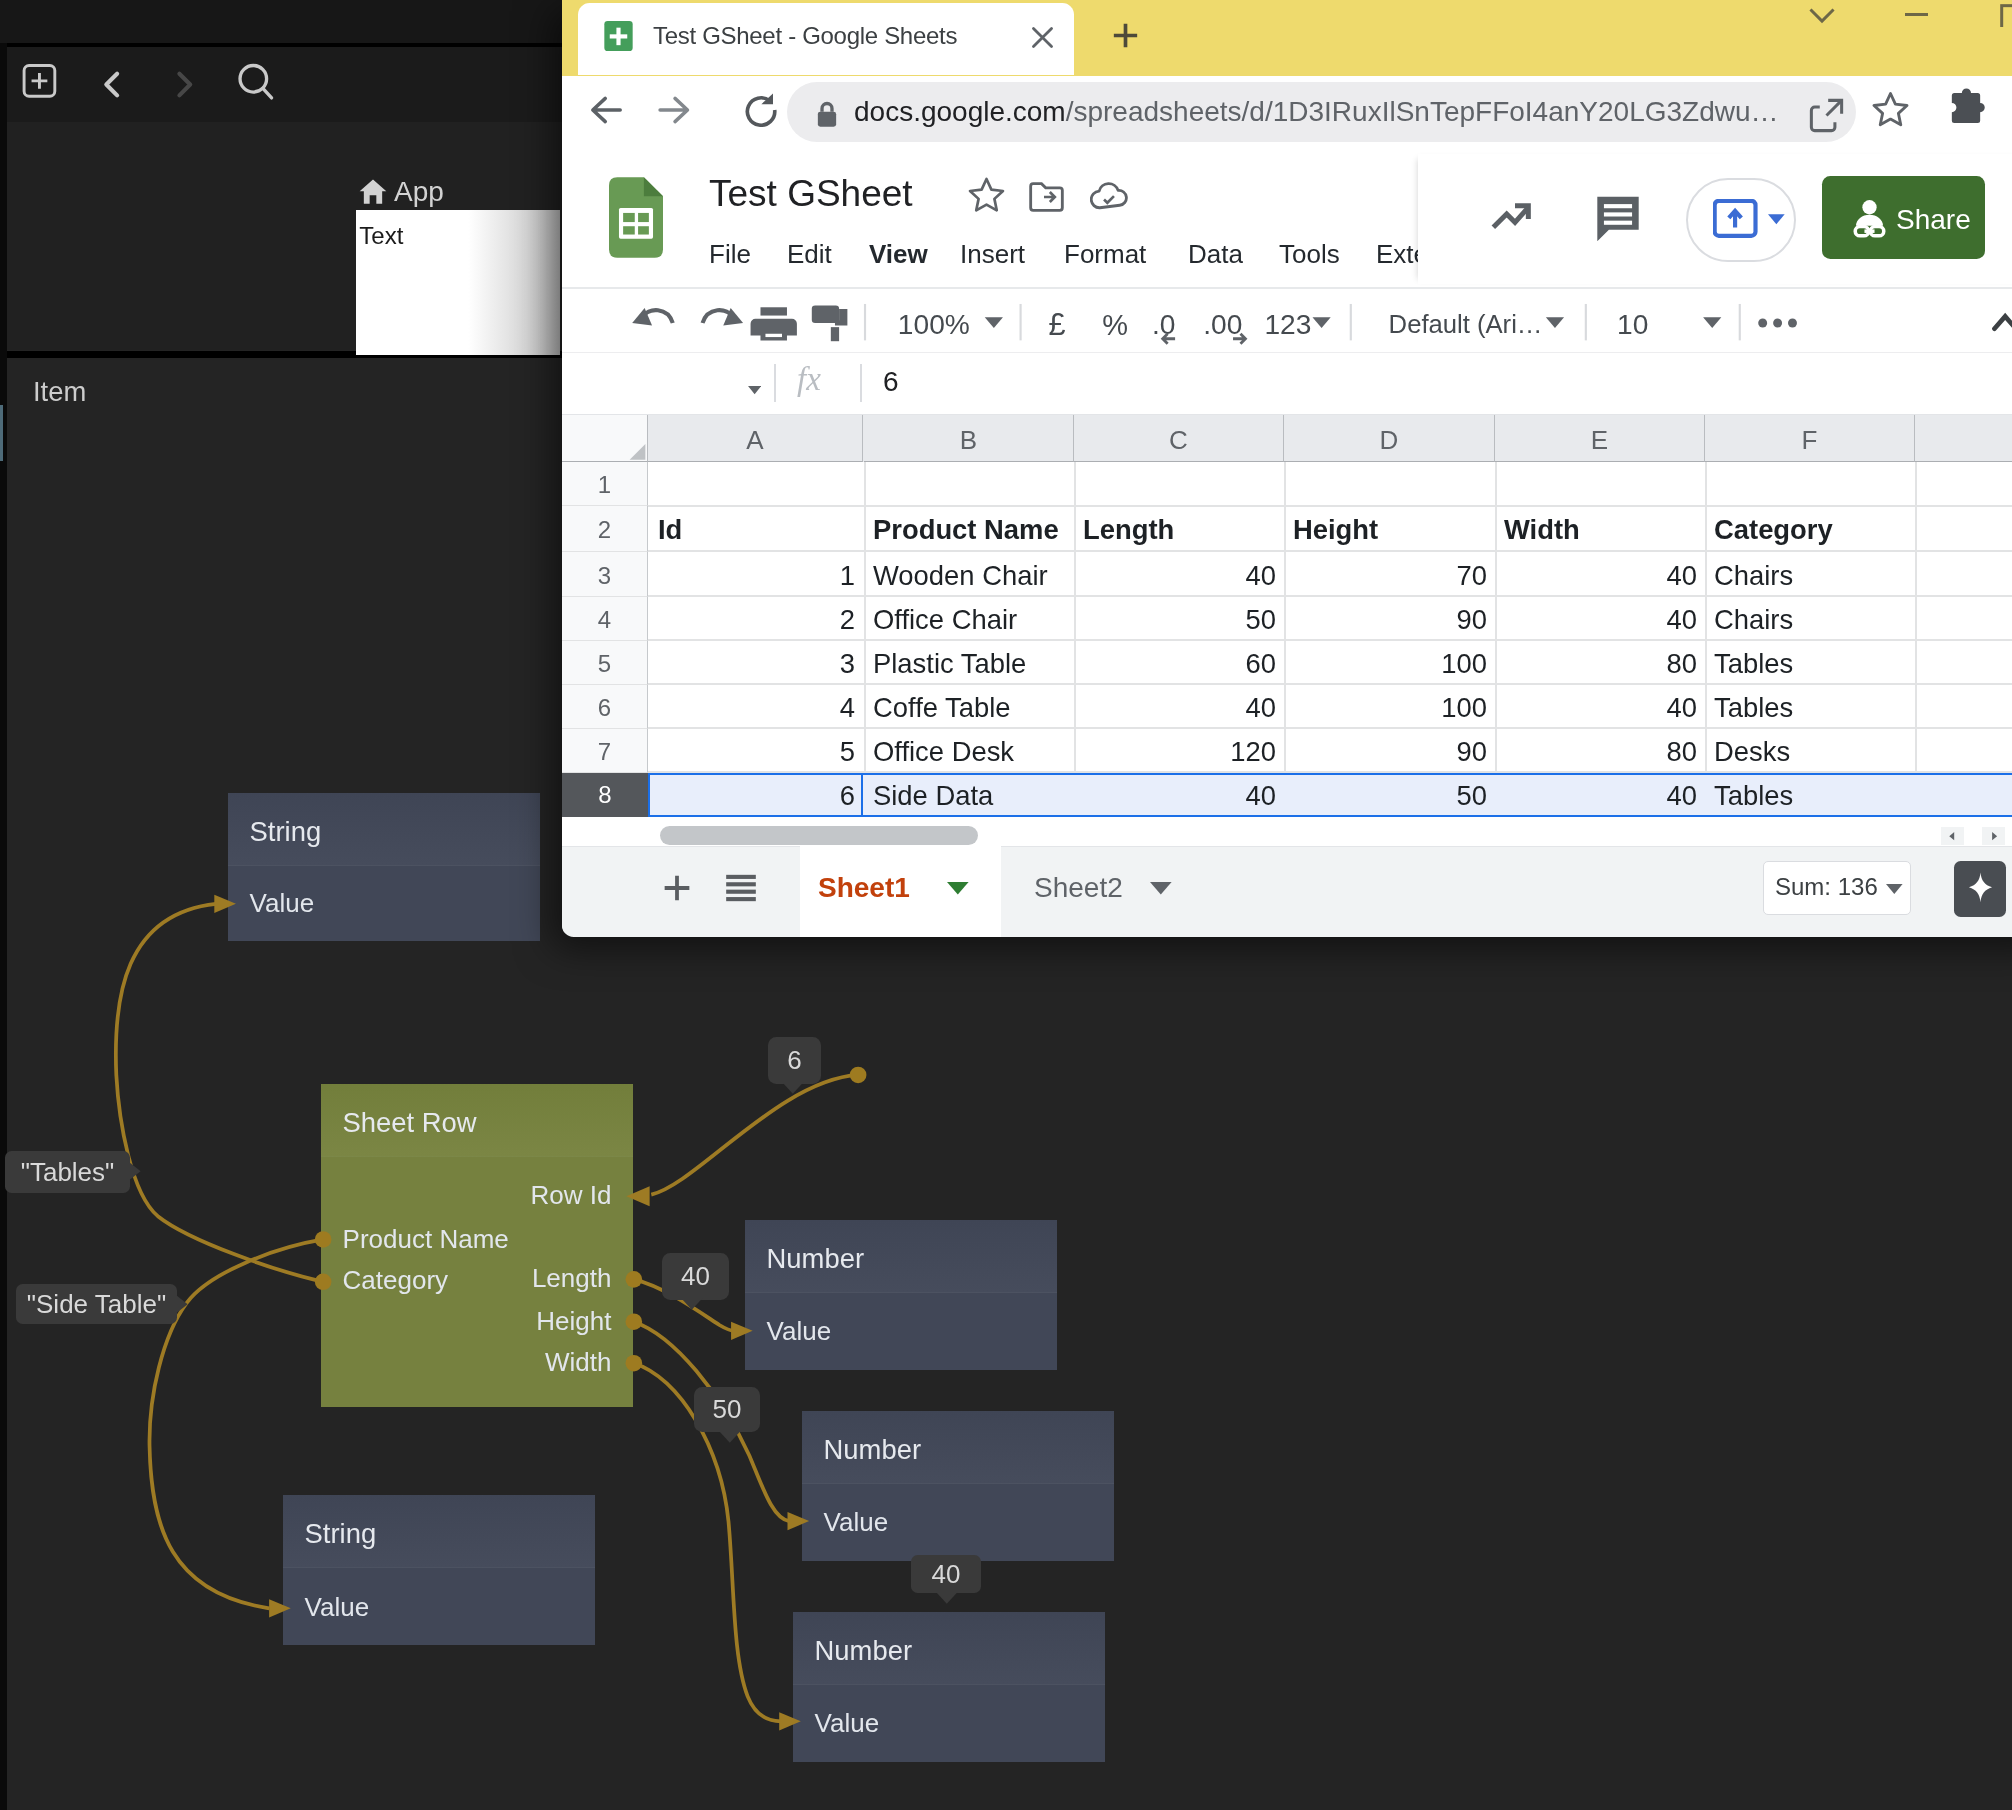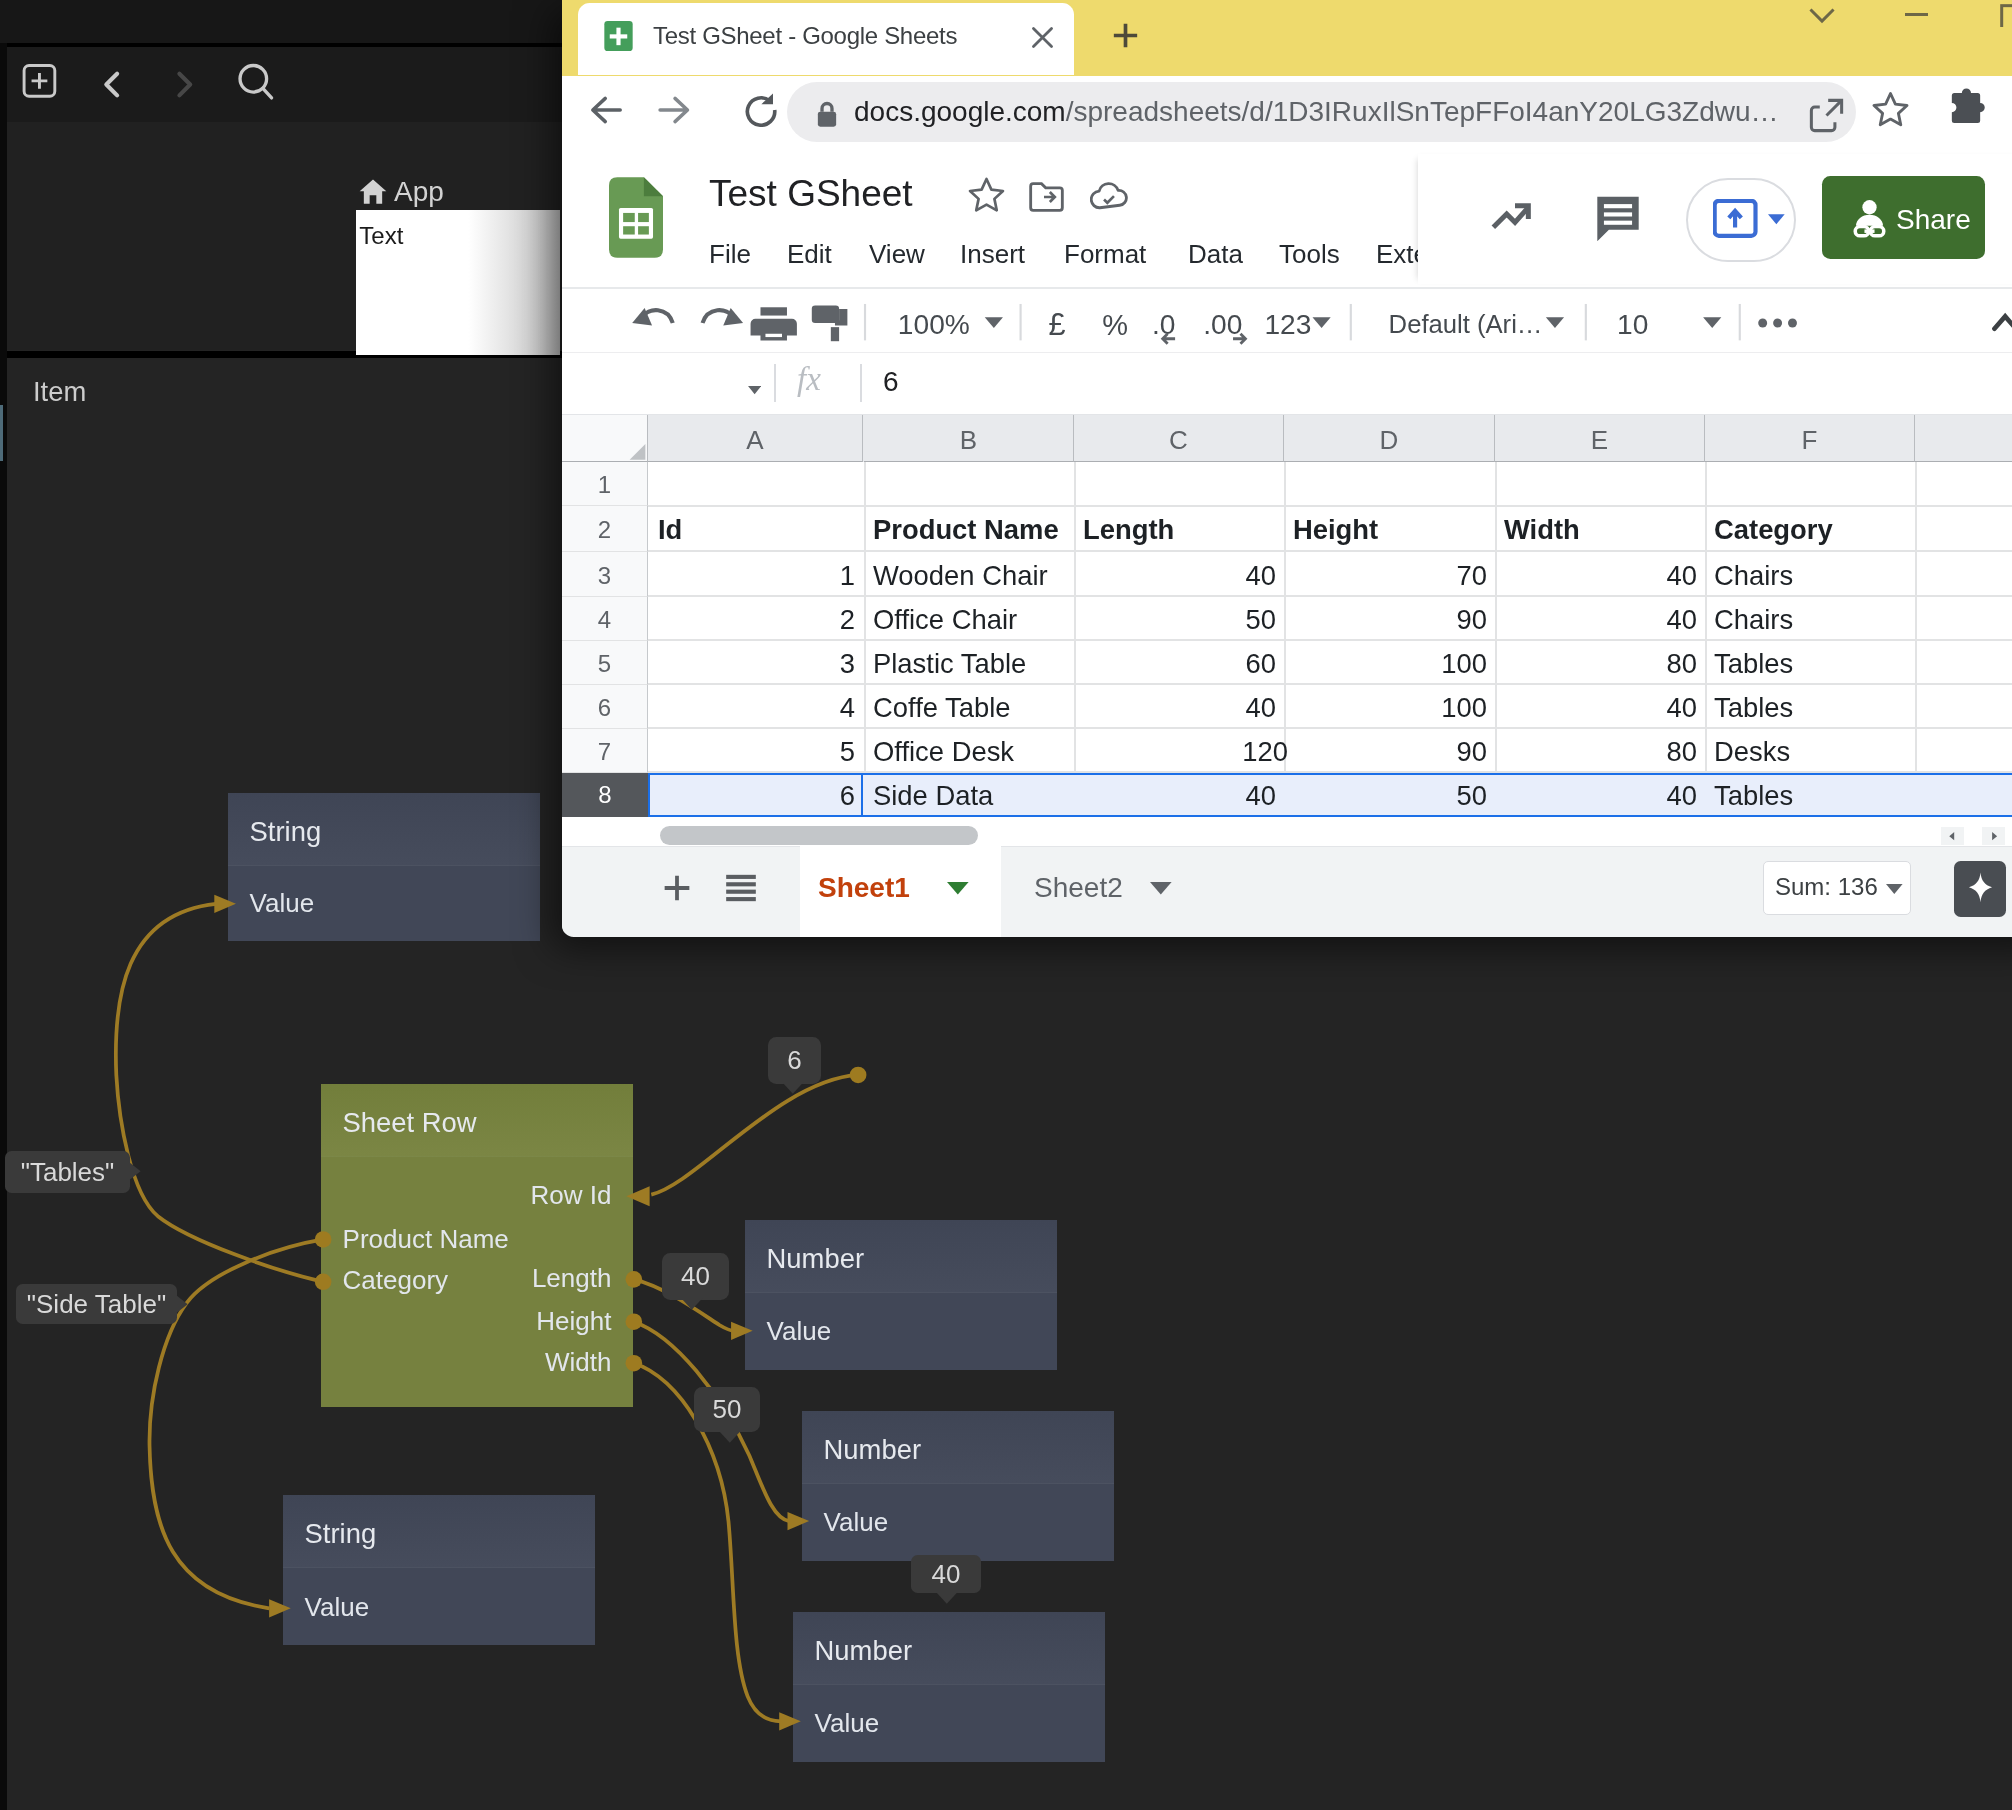"View" span.a { font-weight: none -> bold }
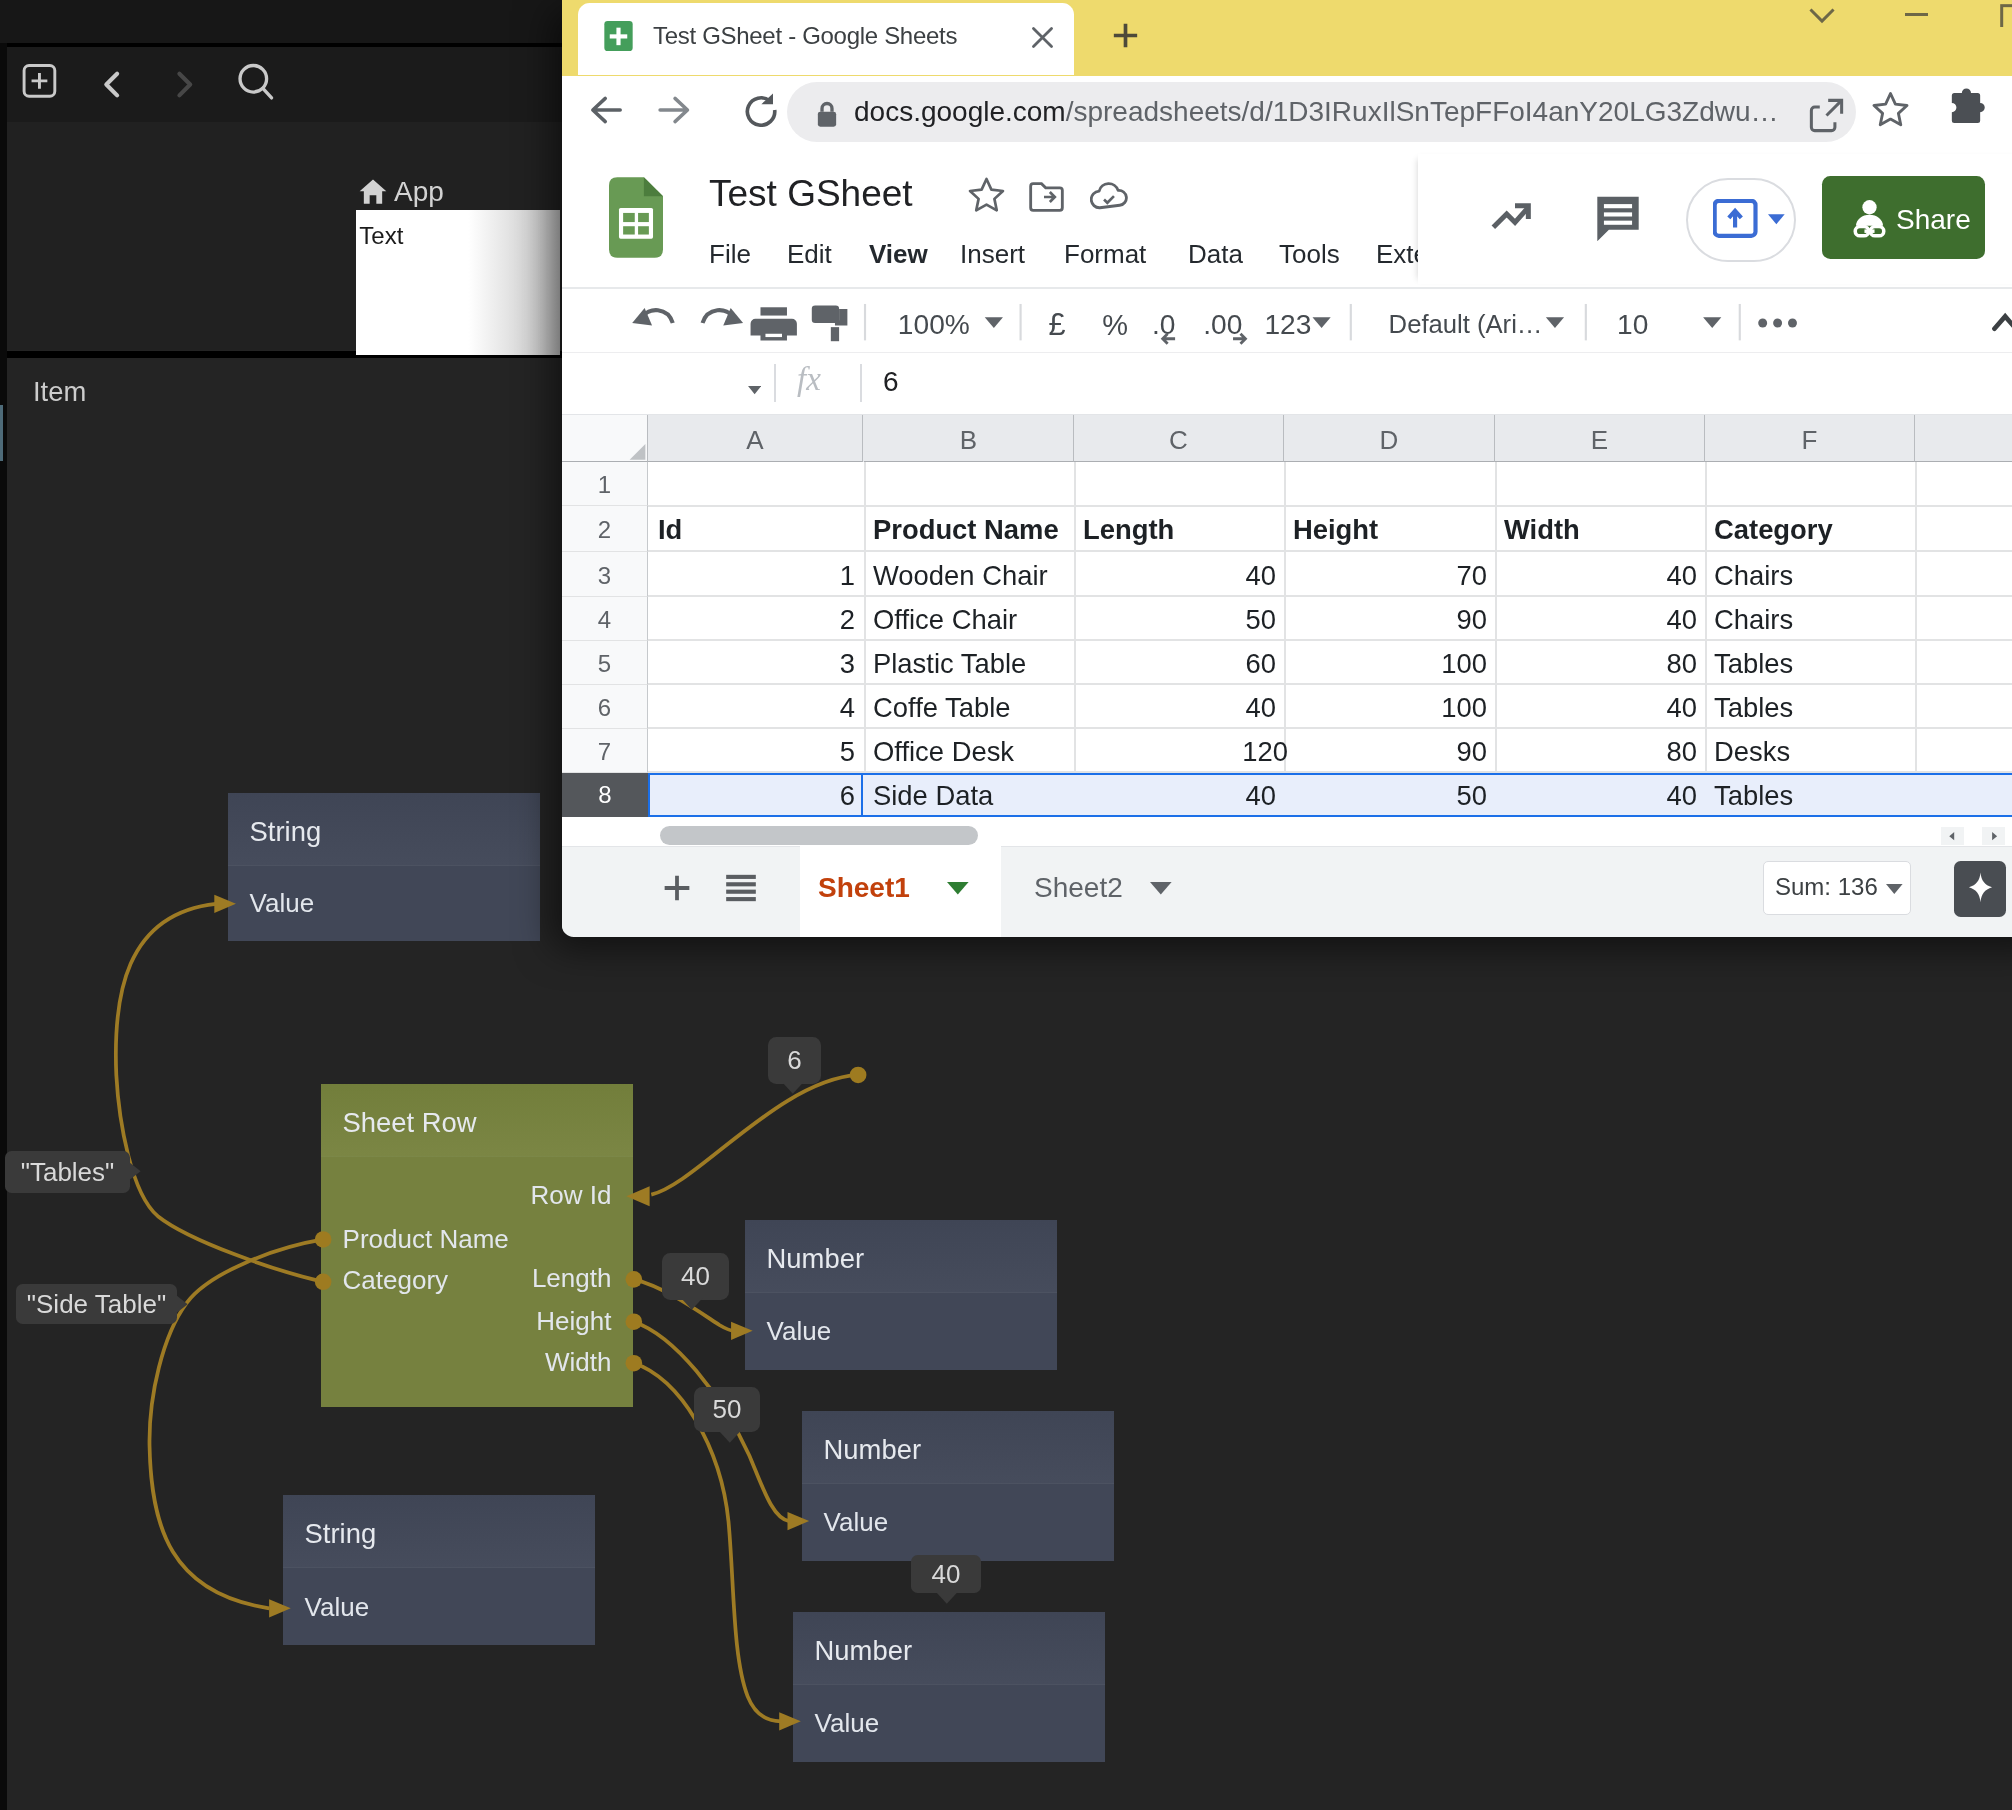"120" div.a { margin-left: 12px -> none }
